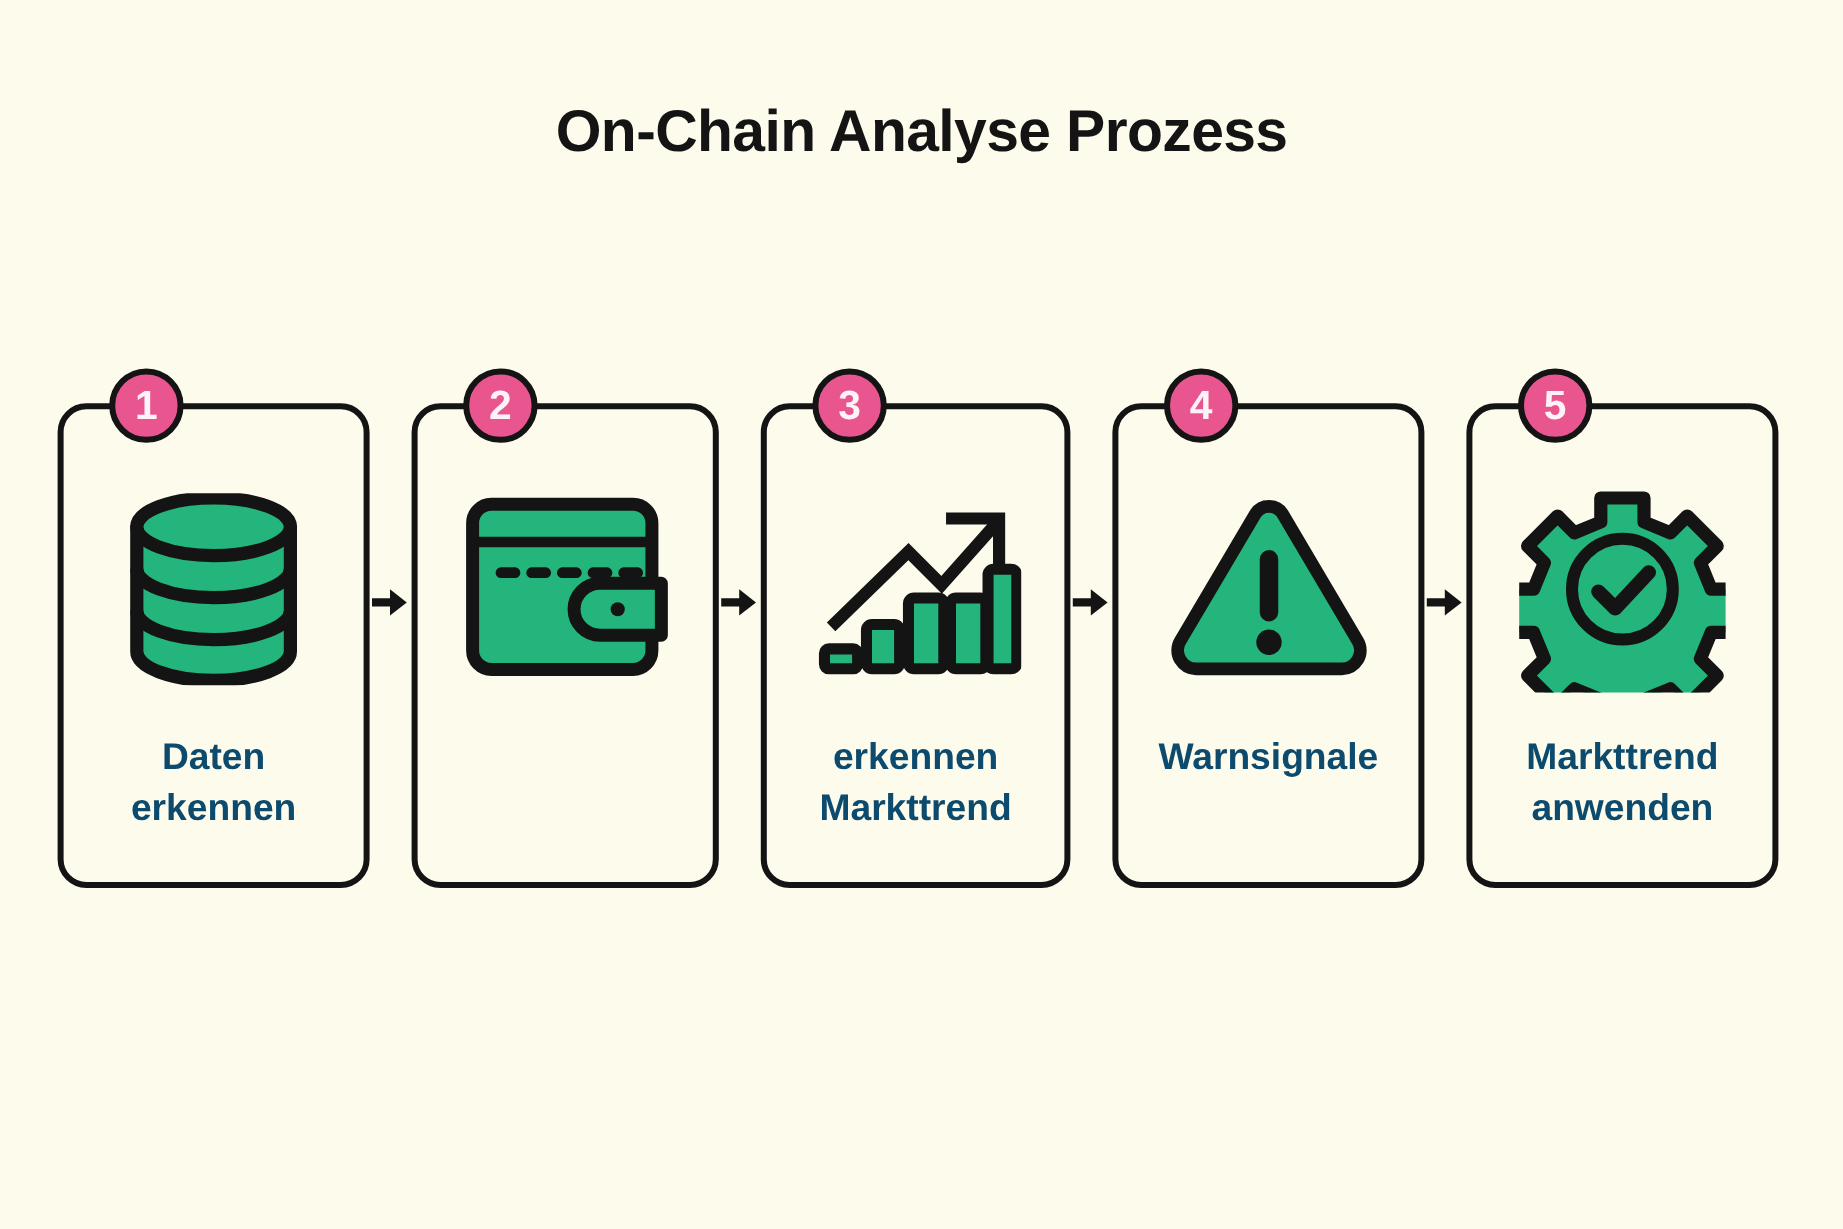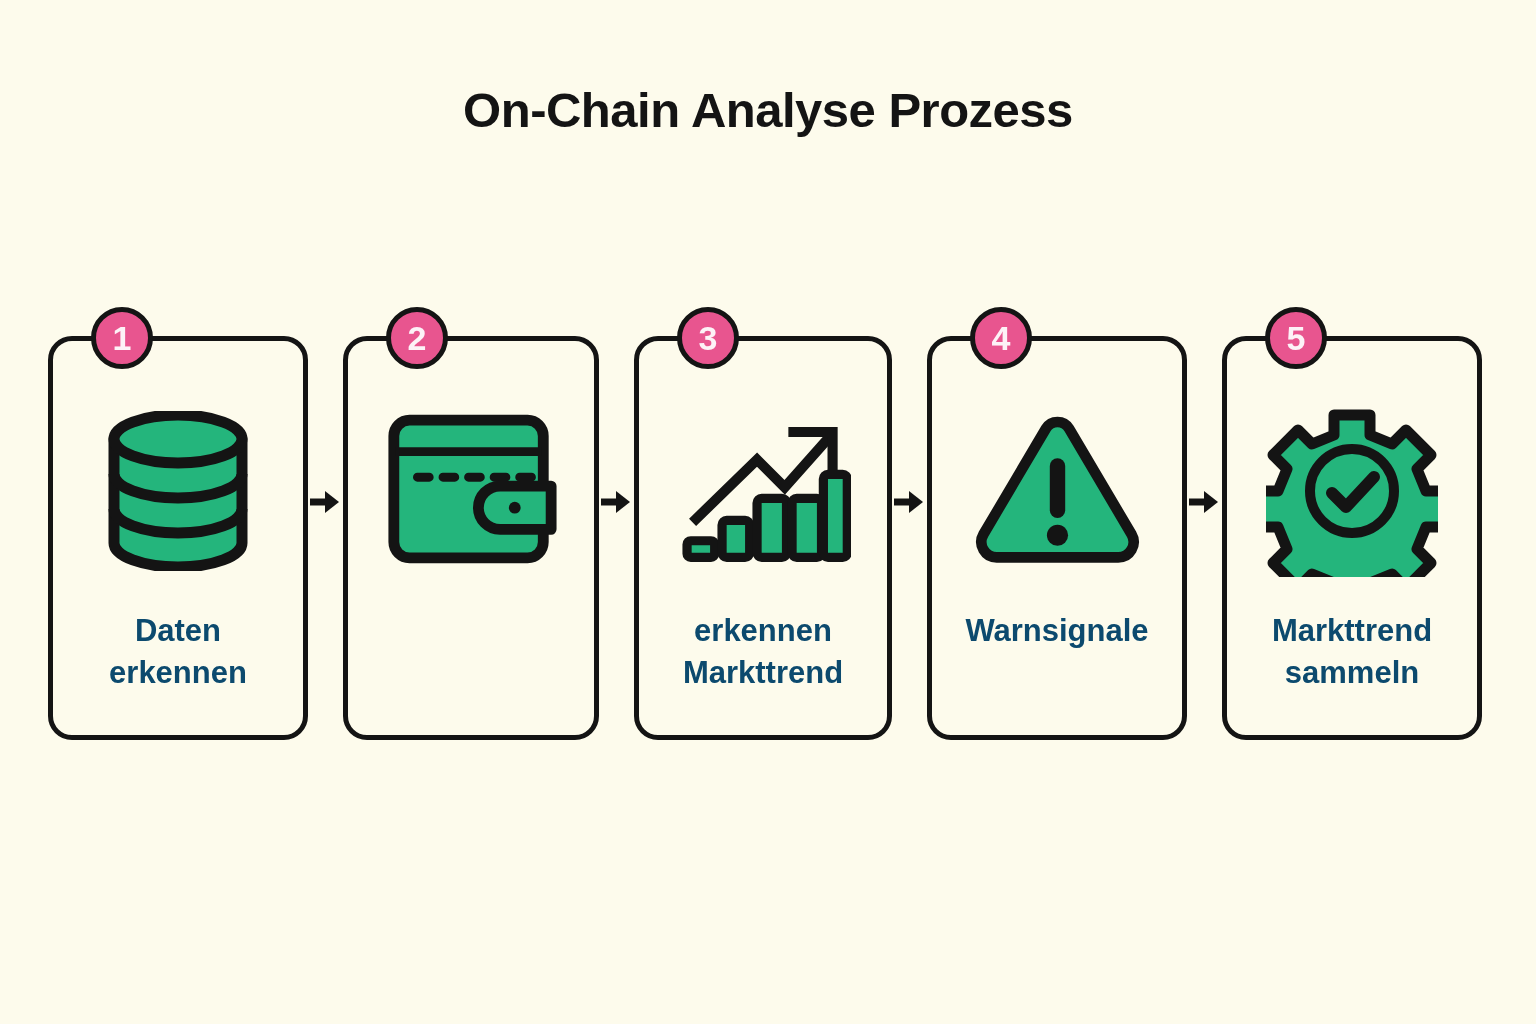"sammeln" div { text: sammeln -> anwenden }
